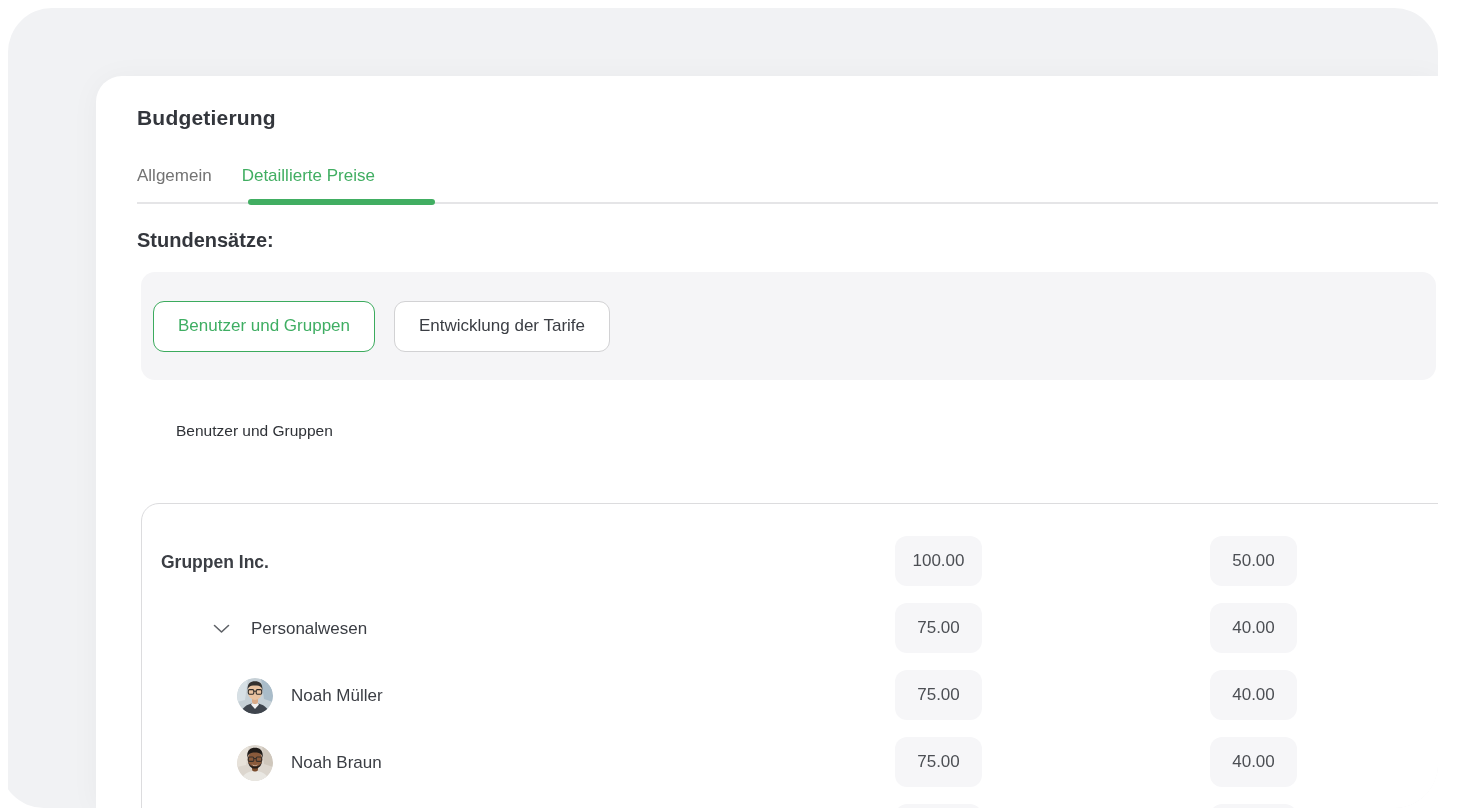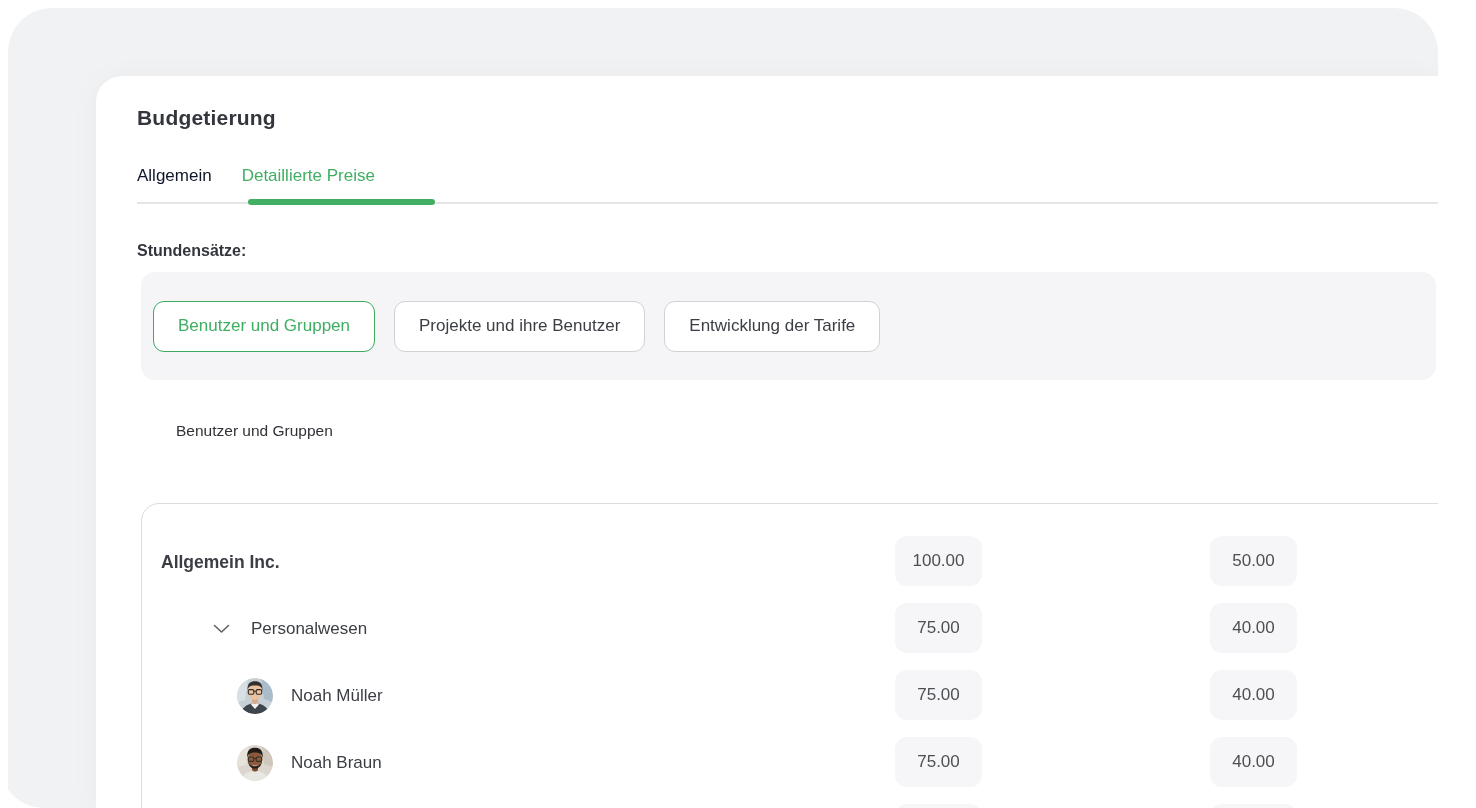"Allgemein" .tab { color: #0f172a -> #737373 }
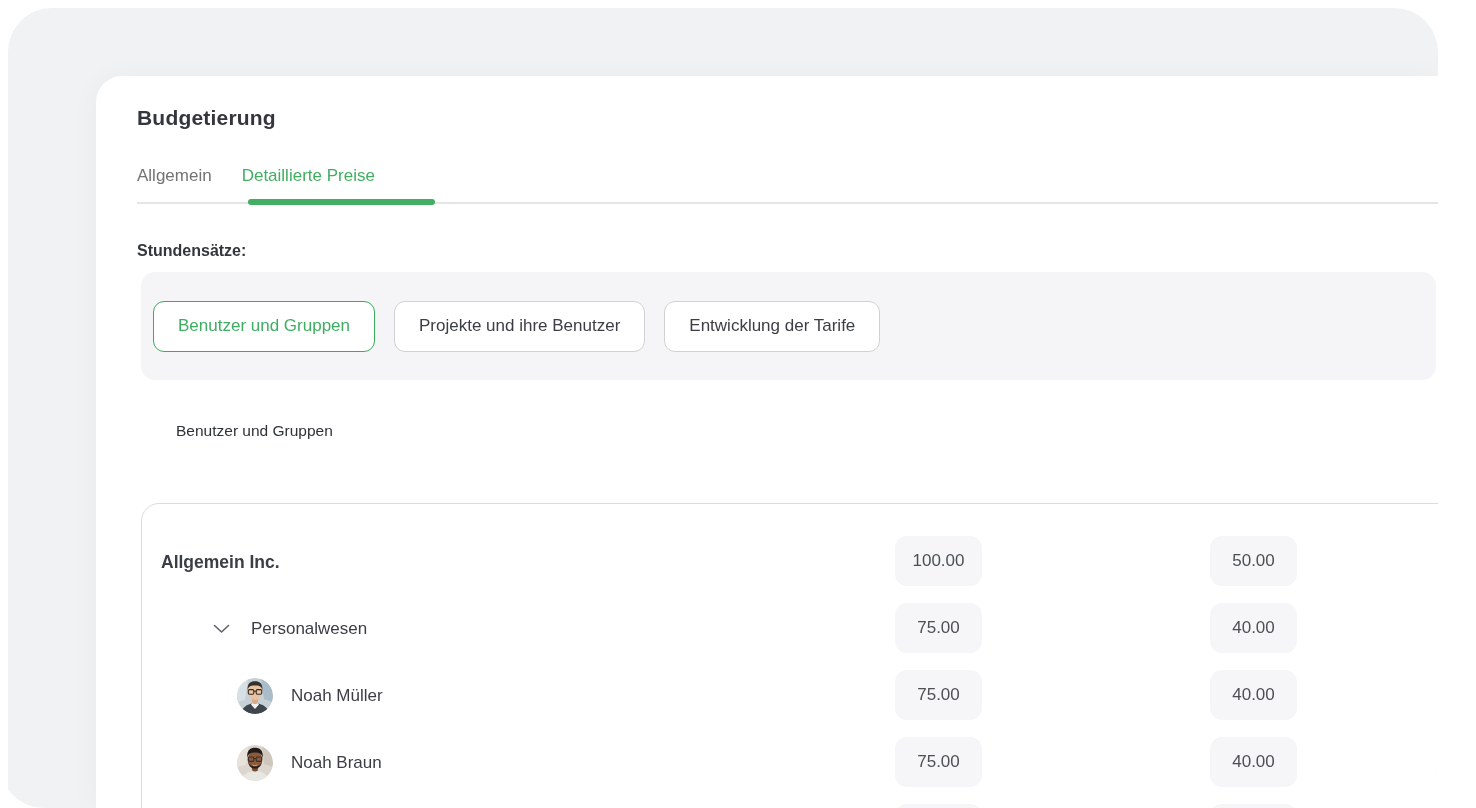"Stundensätze:" .section-label { font-size: 16px -> 20px; margin-top: 13px -> none }
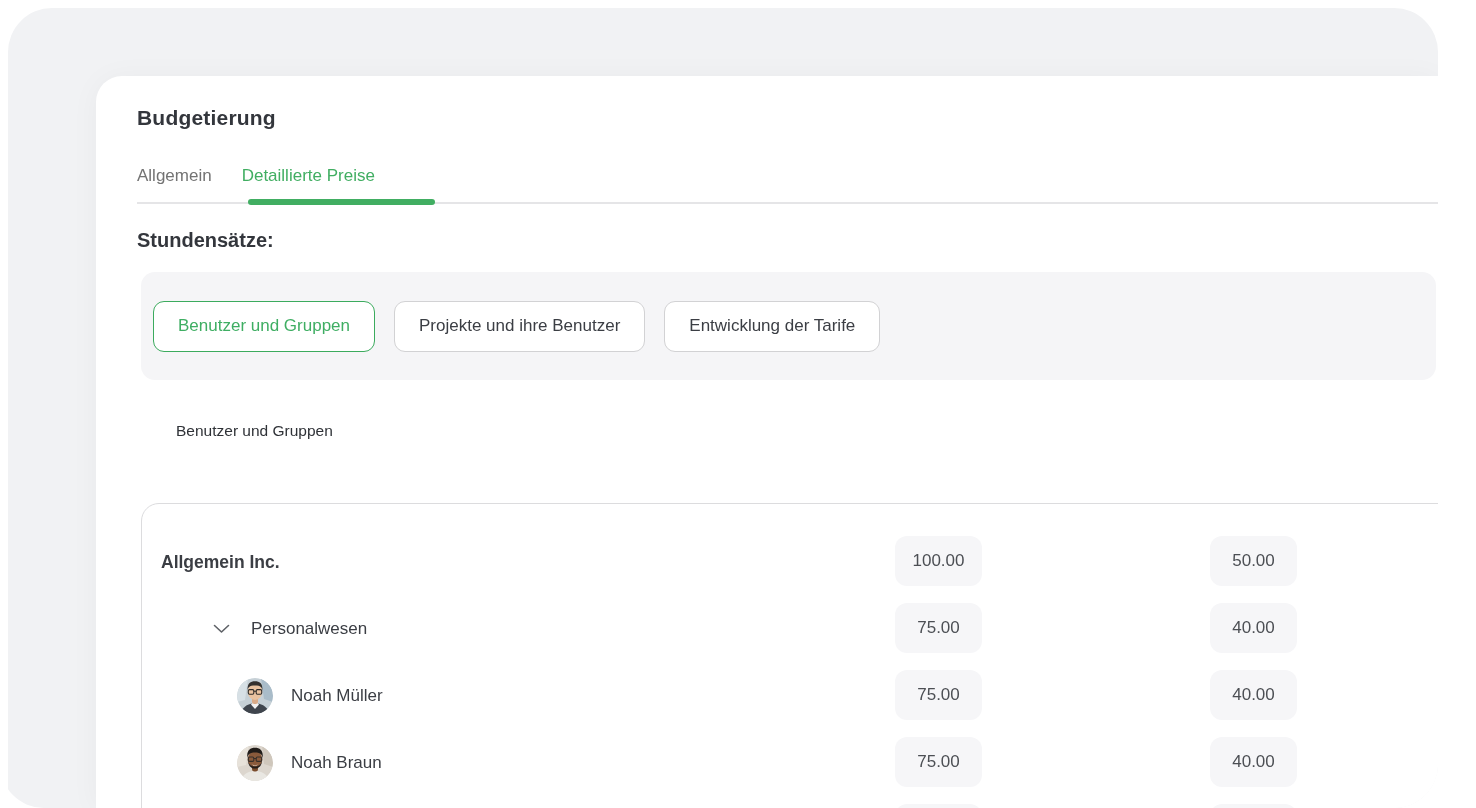"Projekte und ihre Benutzer" button.pill { html: <button>Projekte und ihre Benutzer</button> -> none }
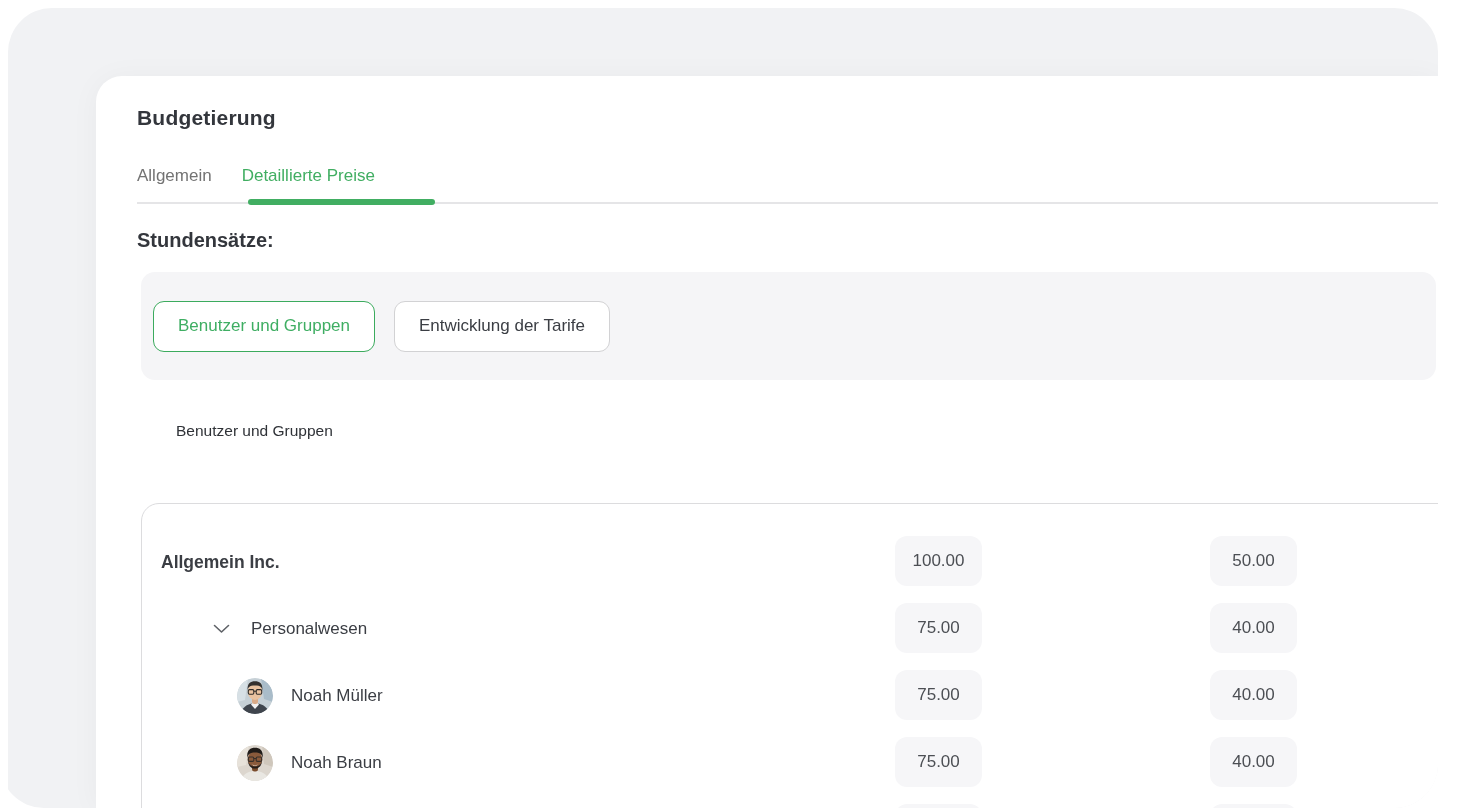"Allgemein Inc." div.row-name { text: Allgemein -> Gruppen }
